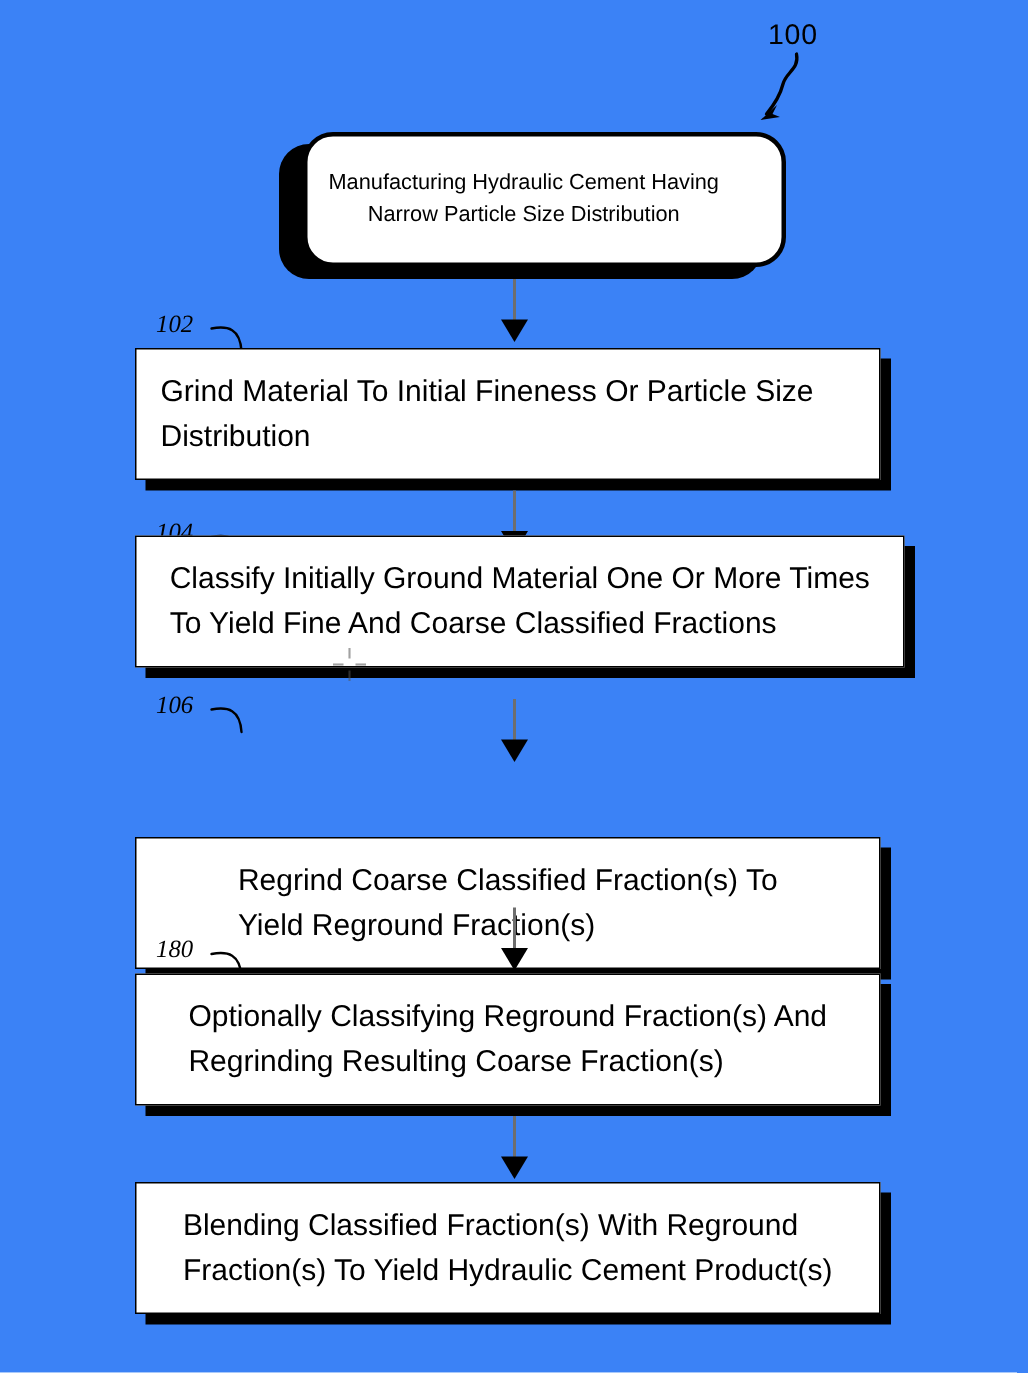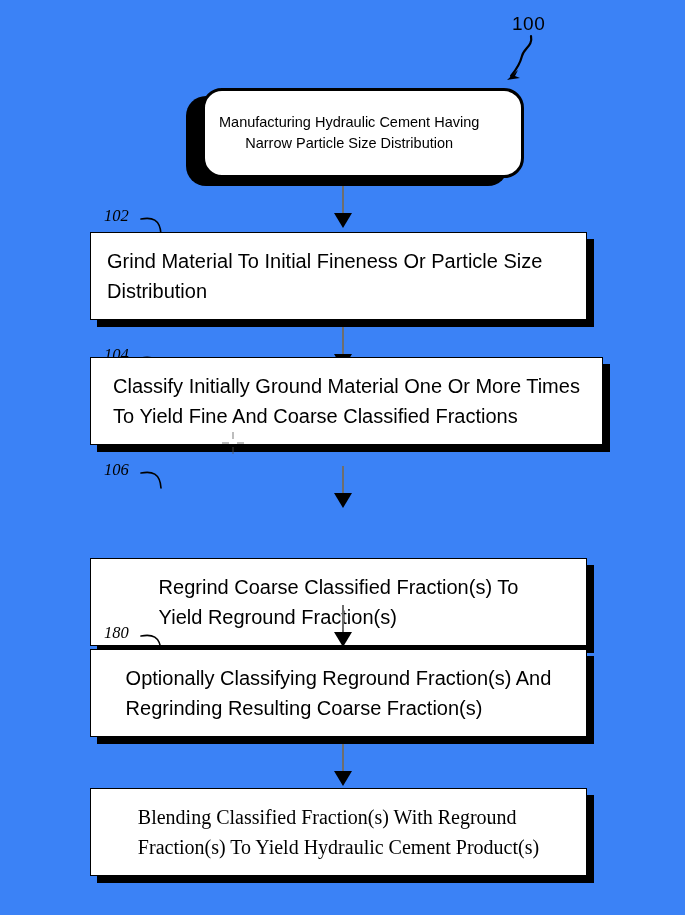"Blending Classified Fraction(s) With" div.proc-wrap { font-family: Liberation Serif, serif -> none }
